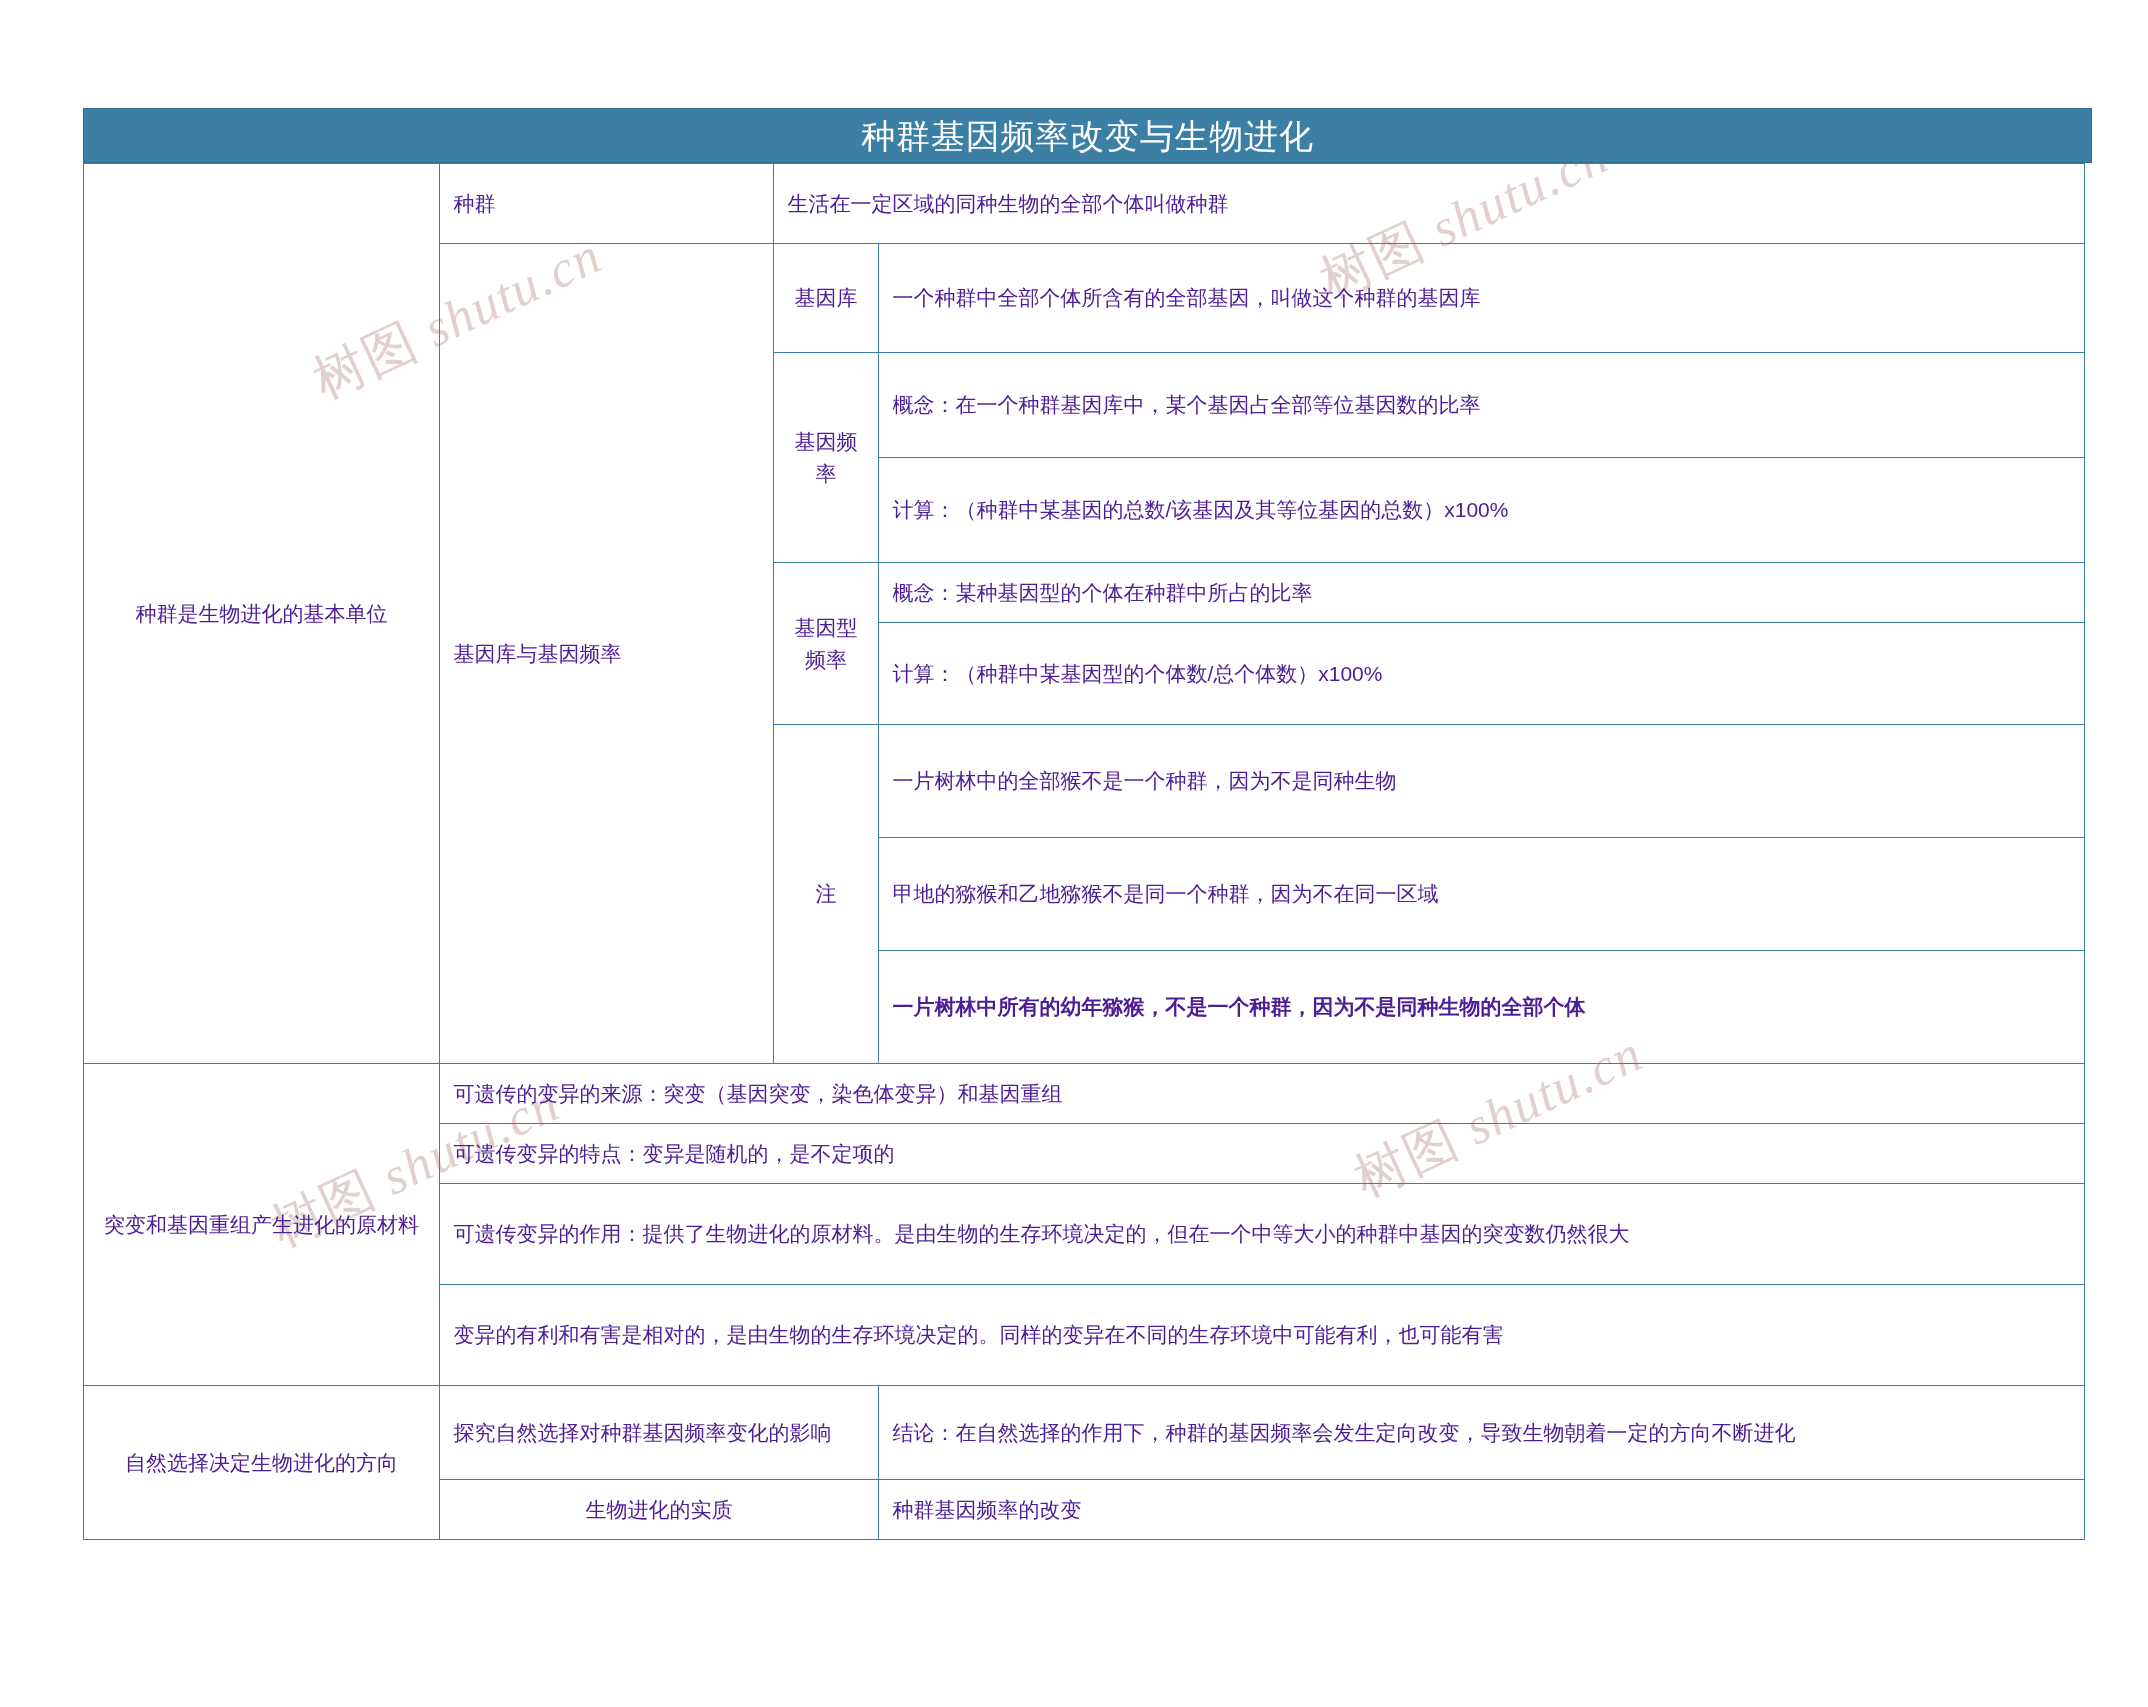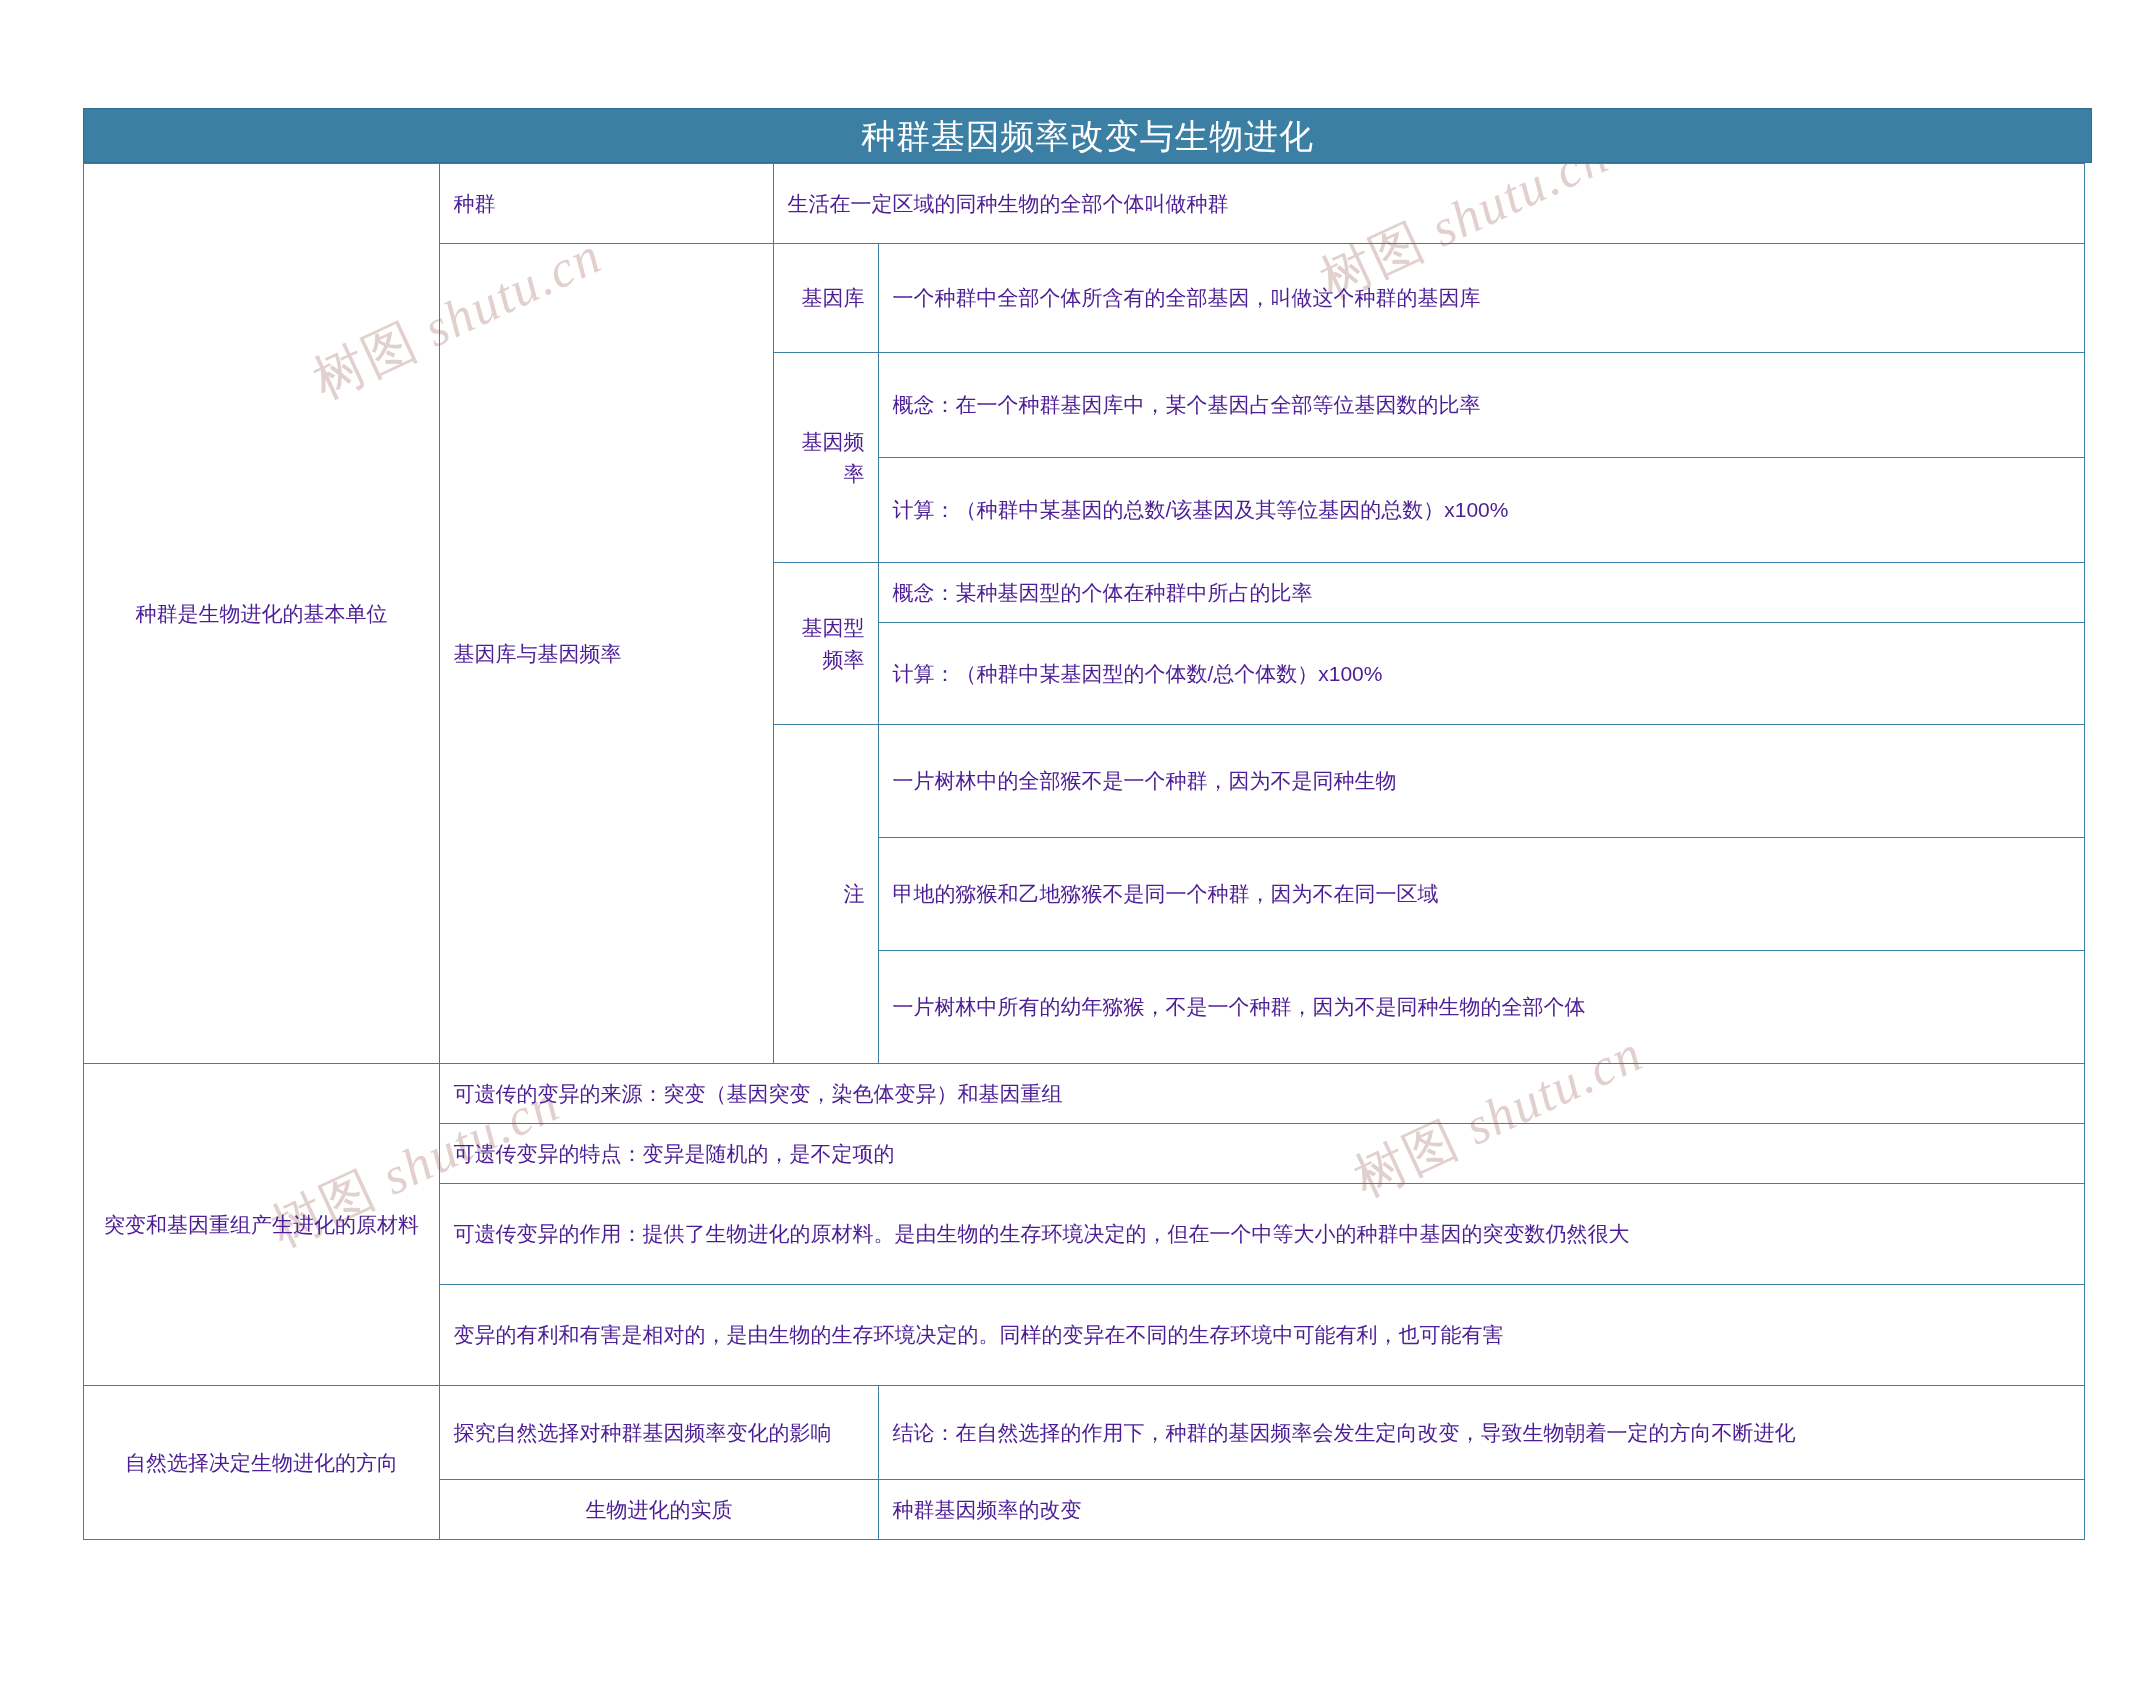"基因库" td.lbl { text-align: right -> center }
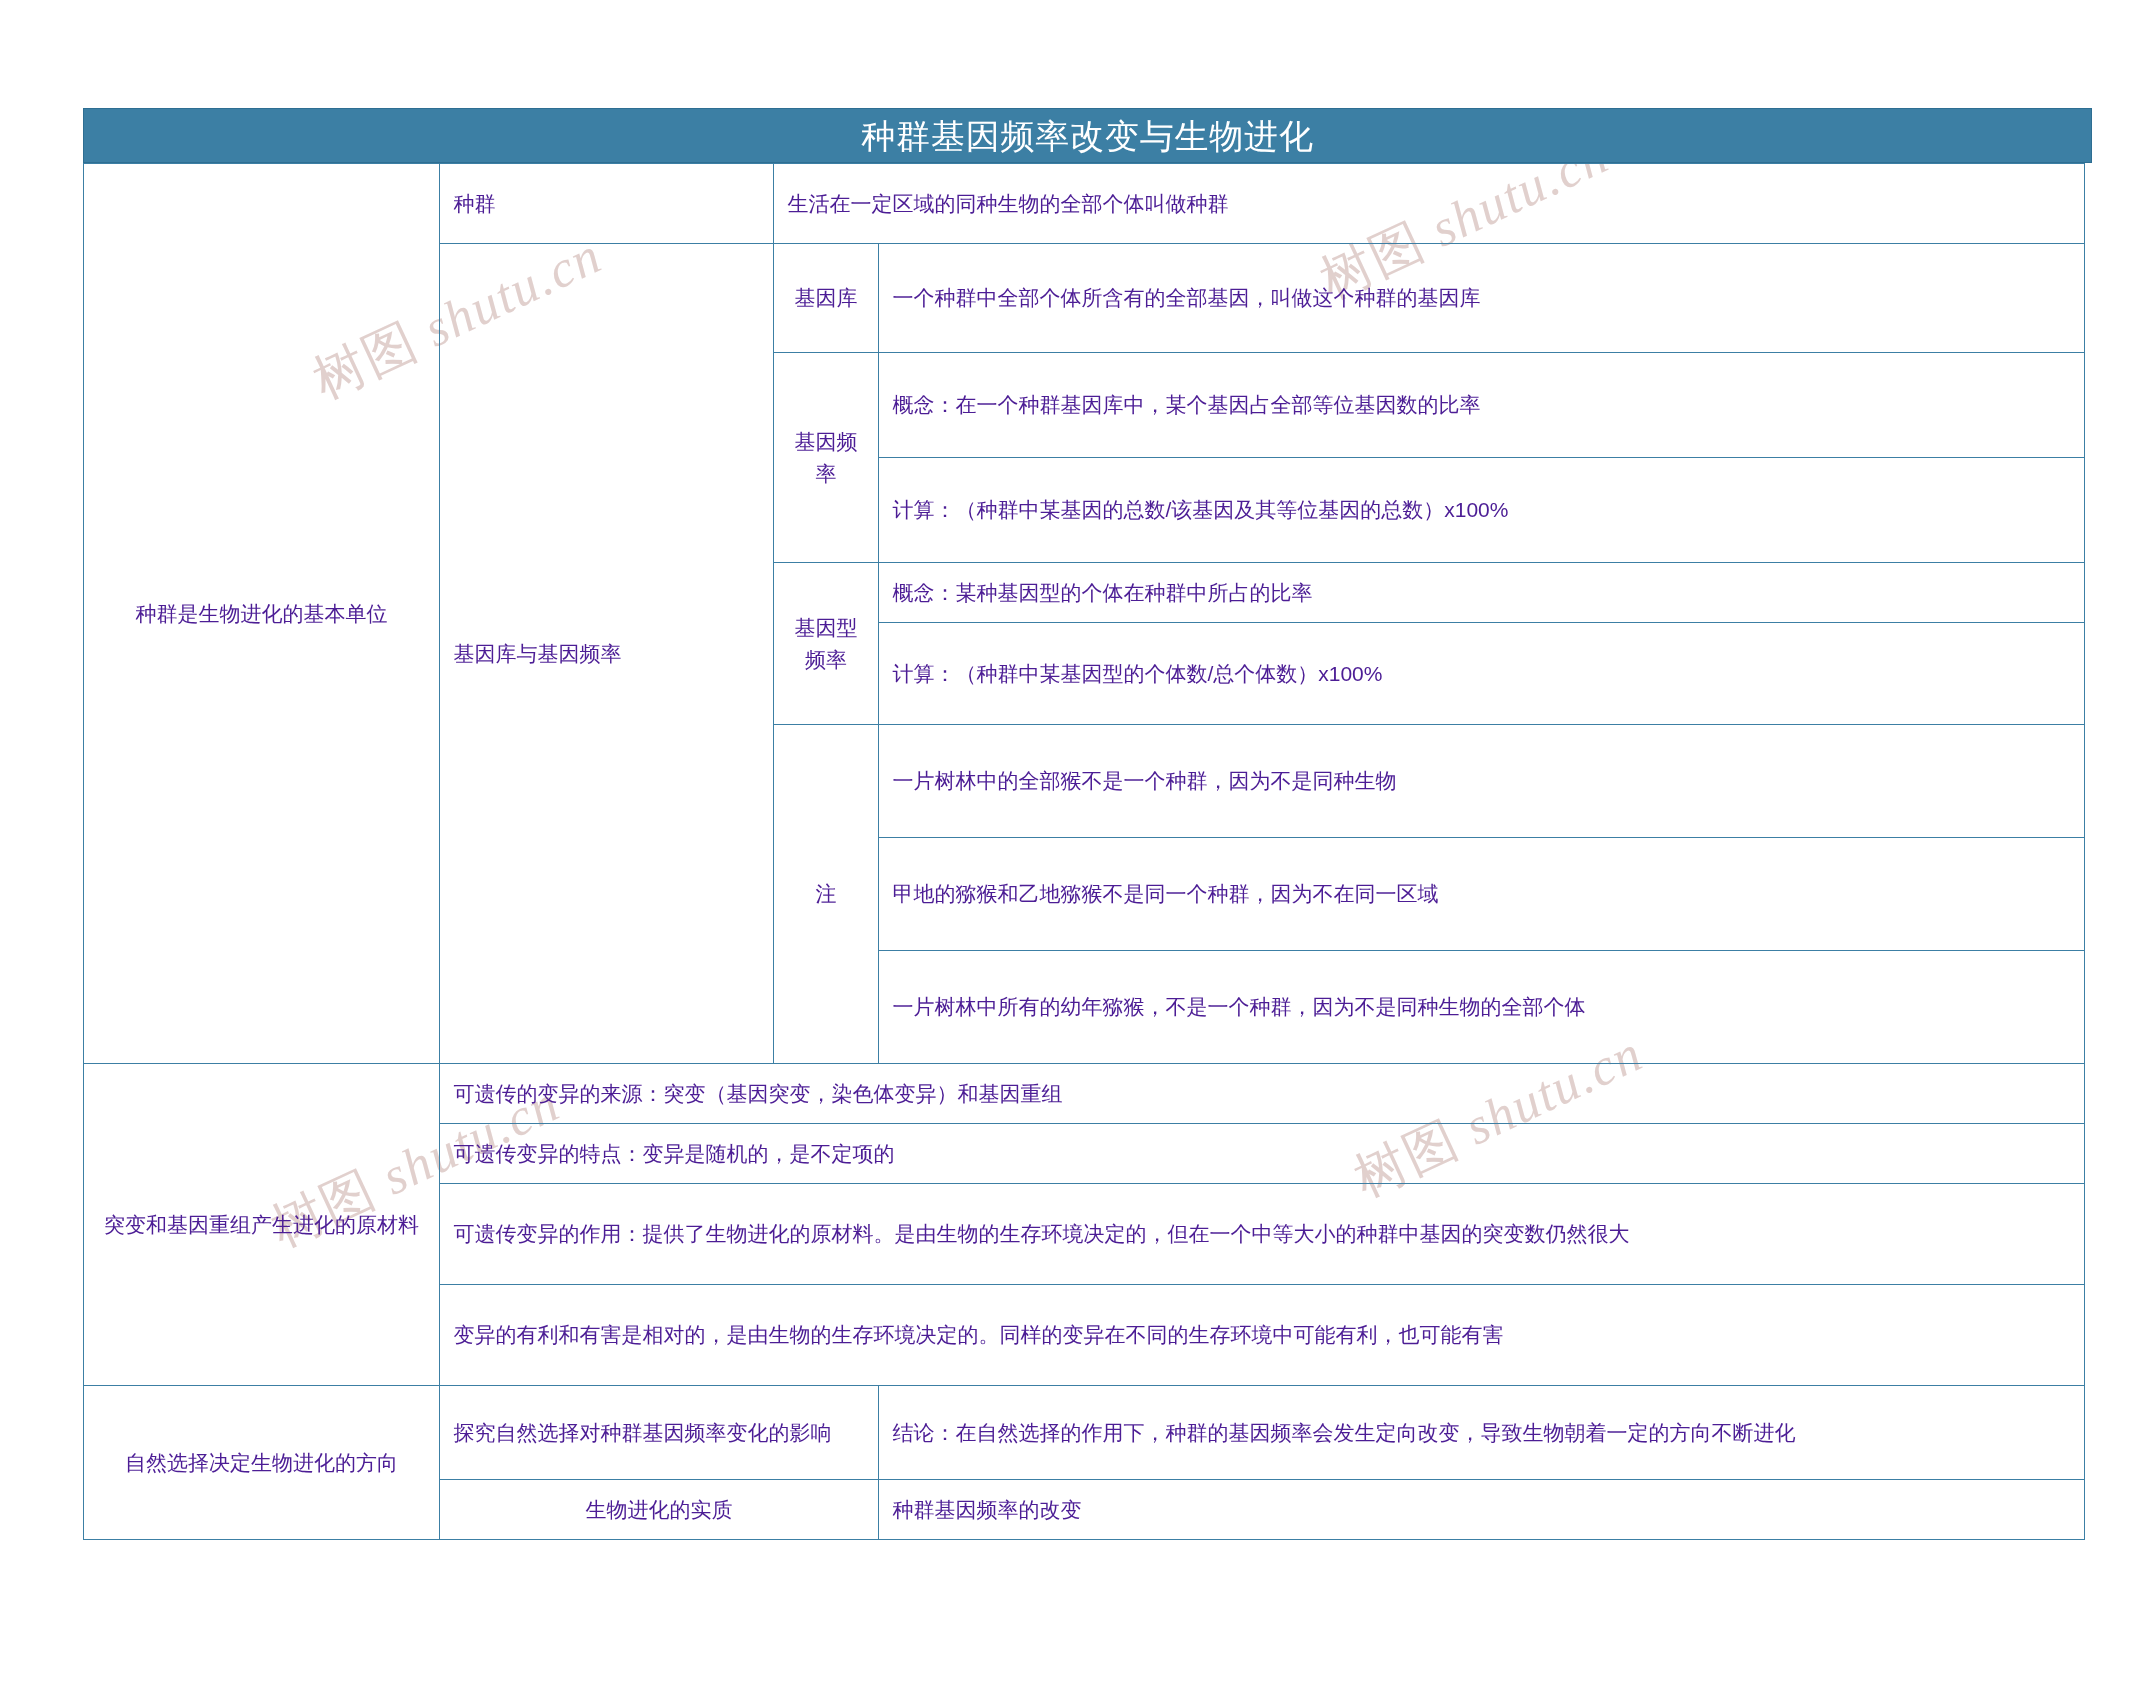"一片树林中所有的幼年猕猴，不是一个种群，因为不是同种生物的全部个体" td.body { font-weight: none -> bold }
